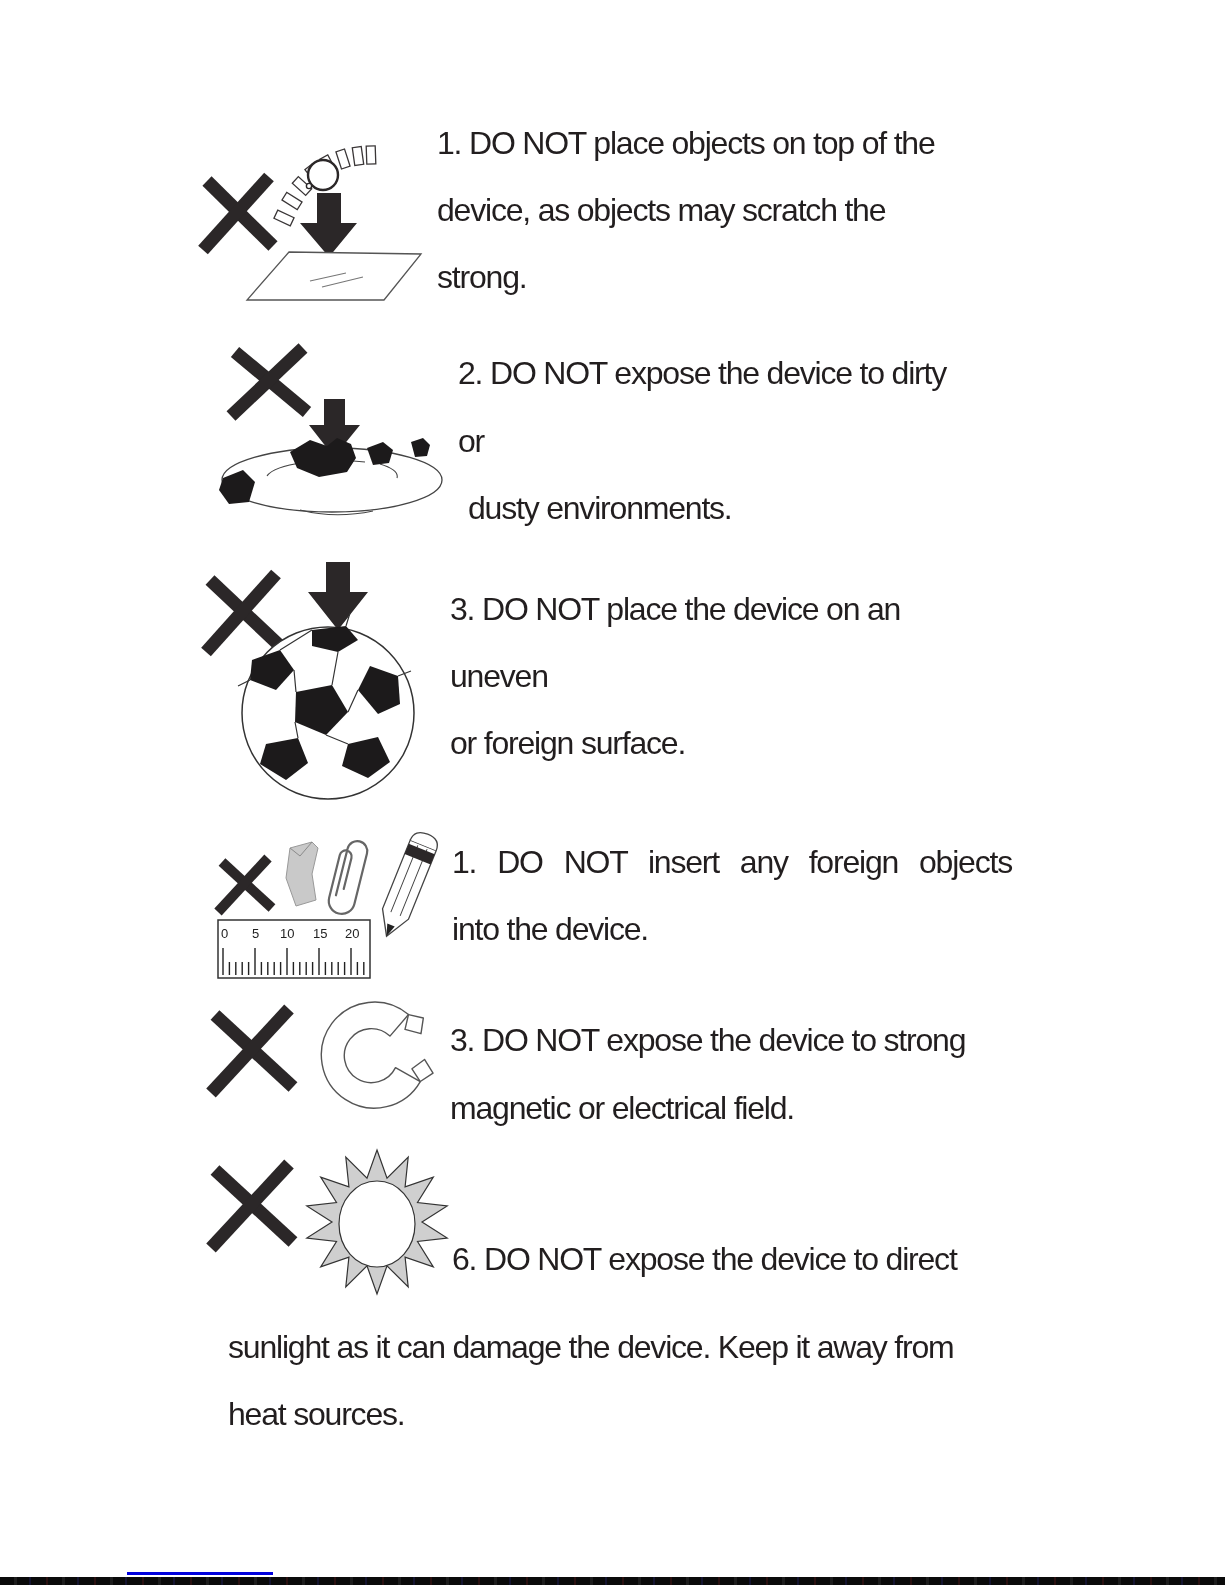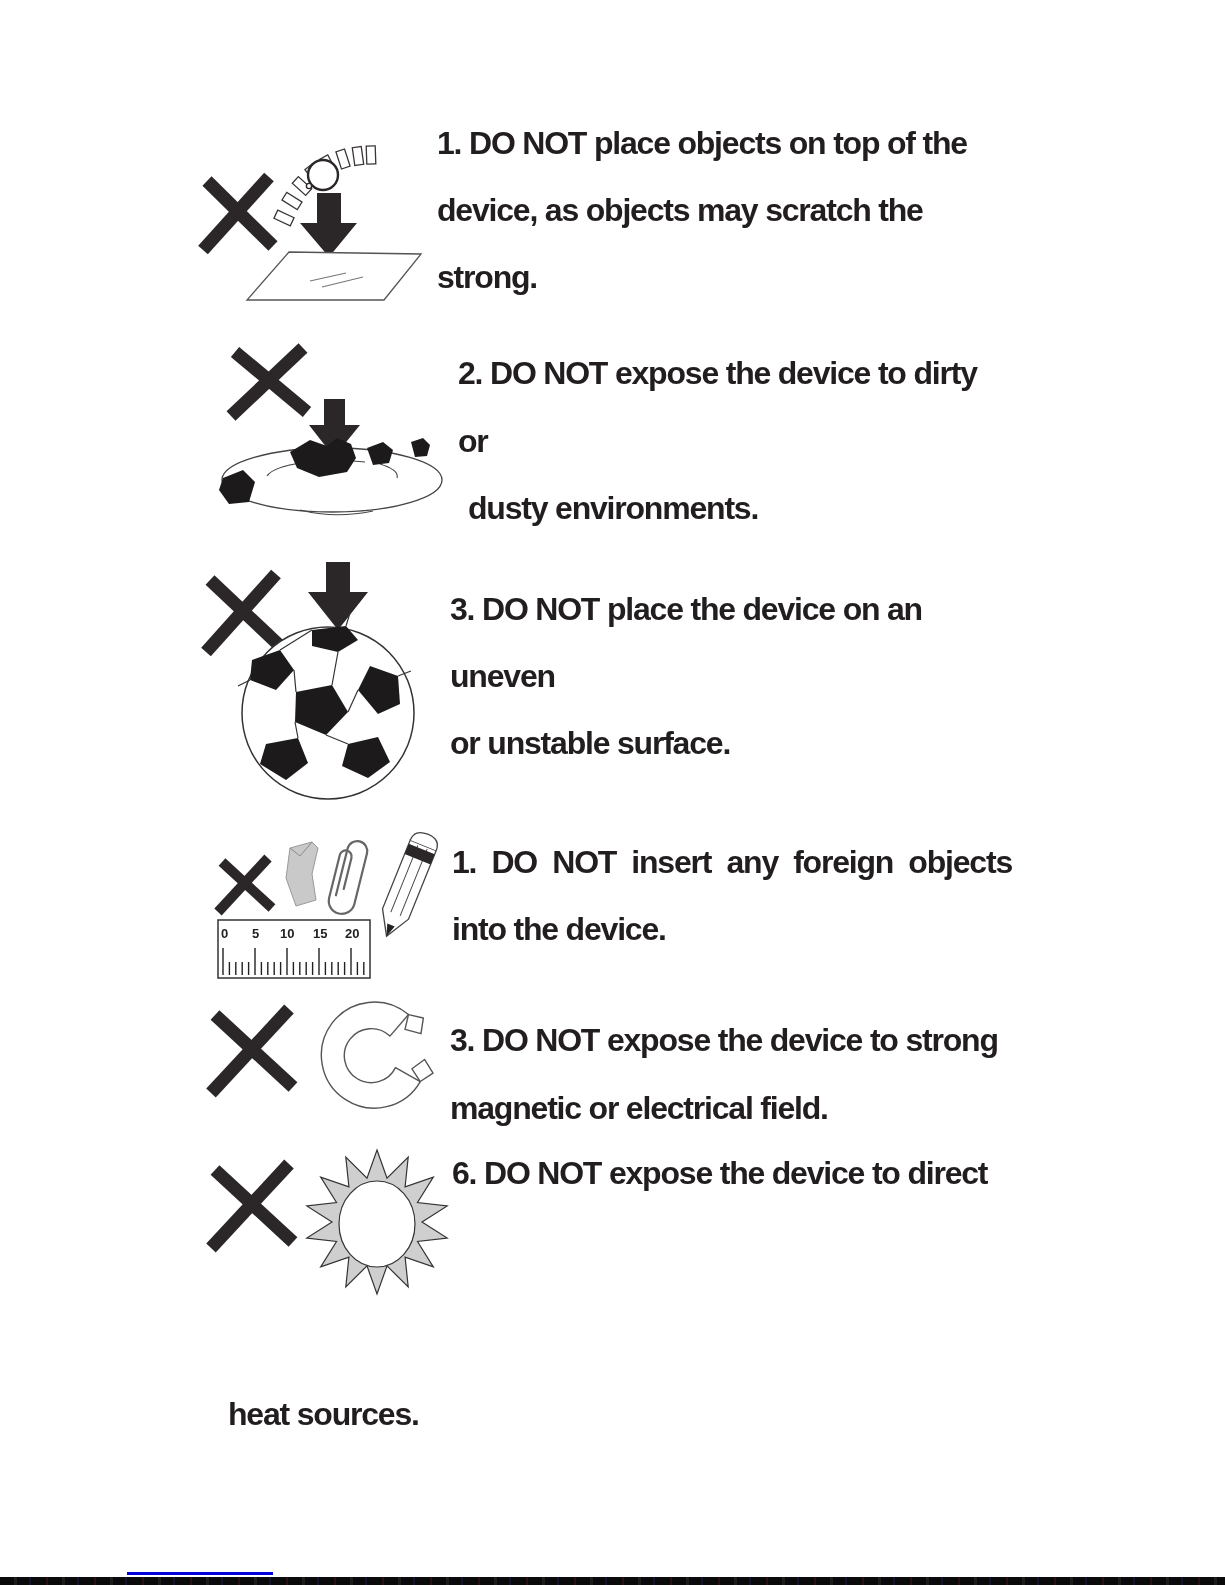"1. DO NOT place objects" .page { font-weight: bold -> none }
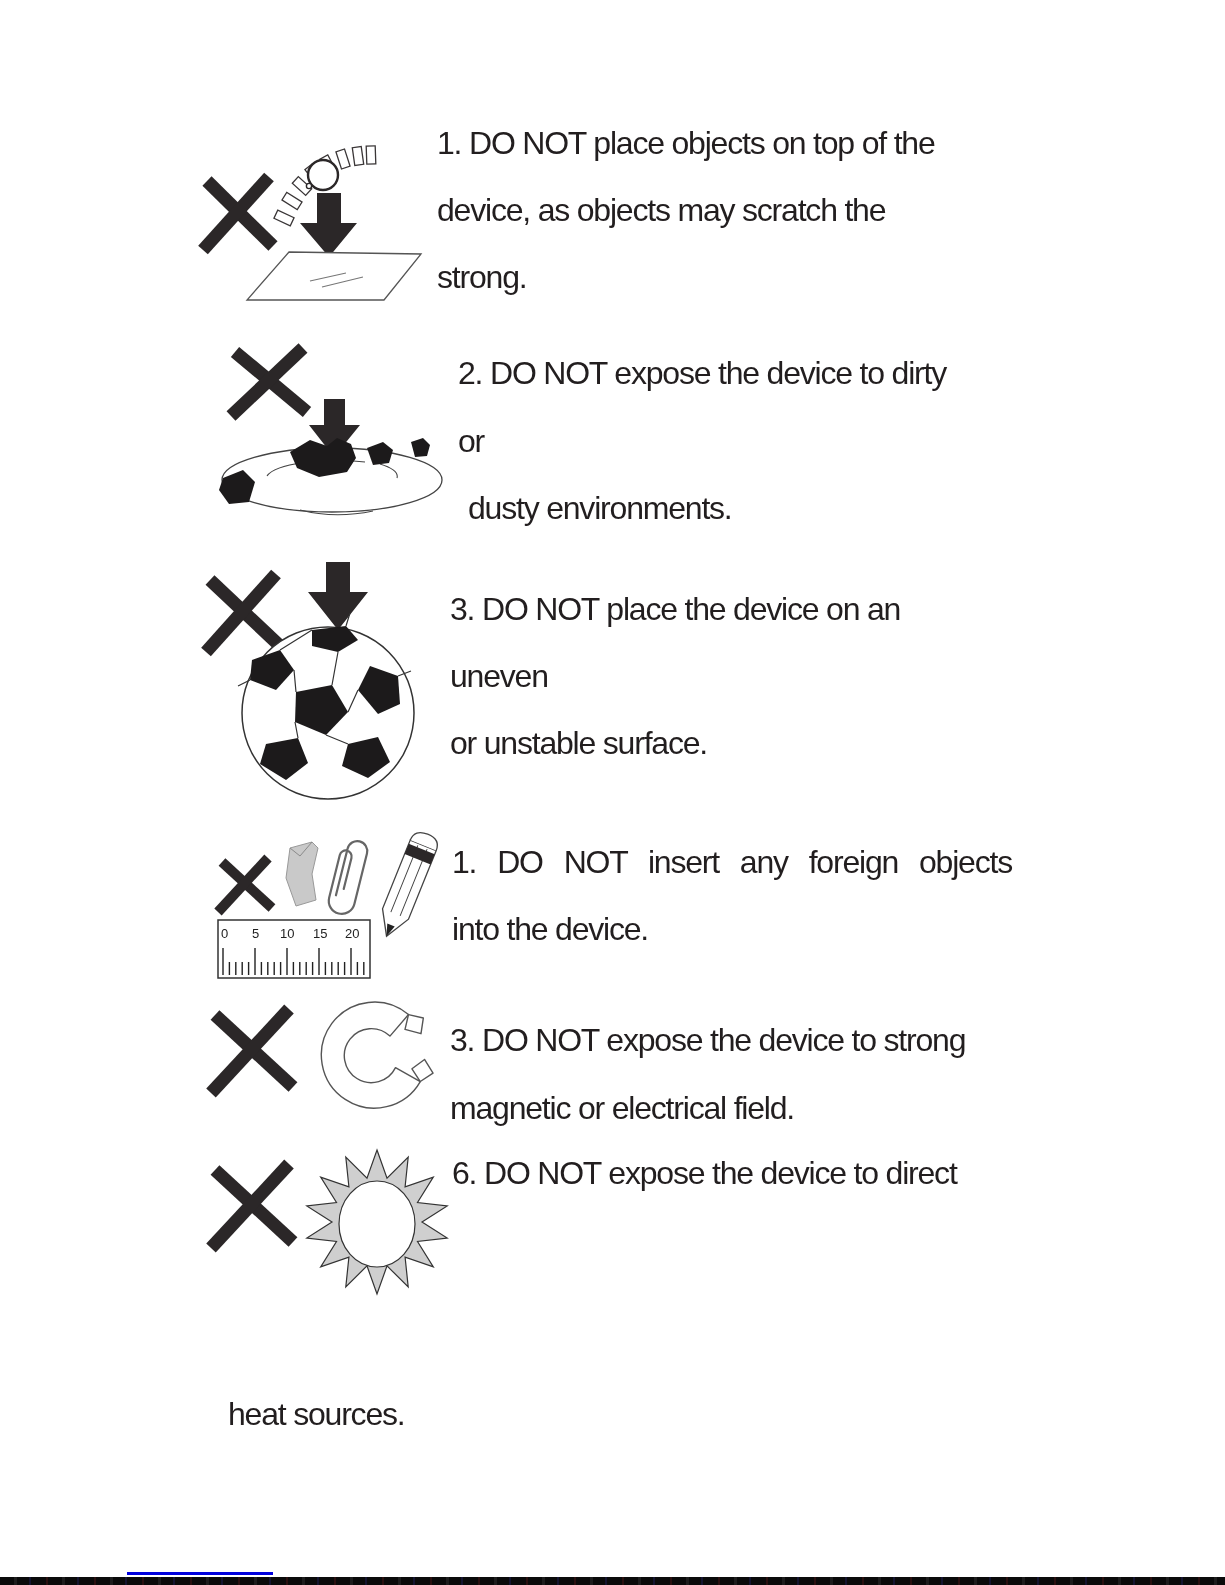"or unstable surface." div.line { text: unstable -> foreign }
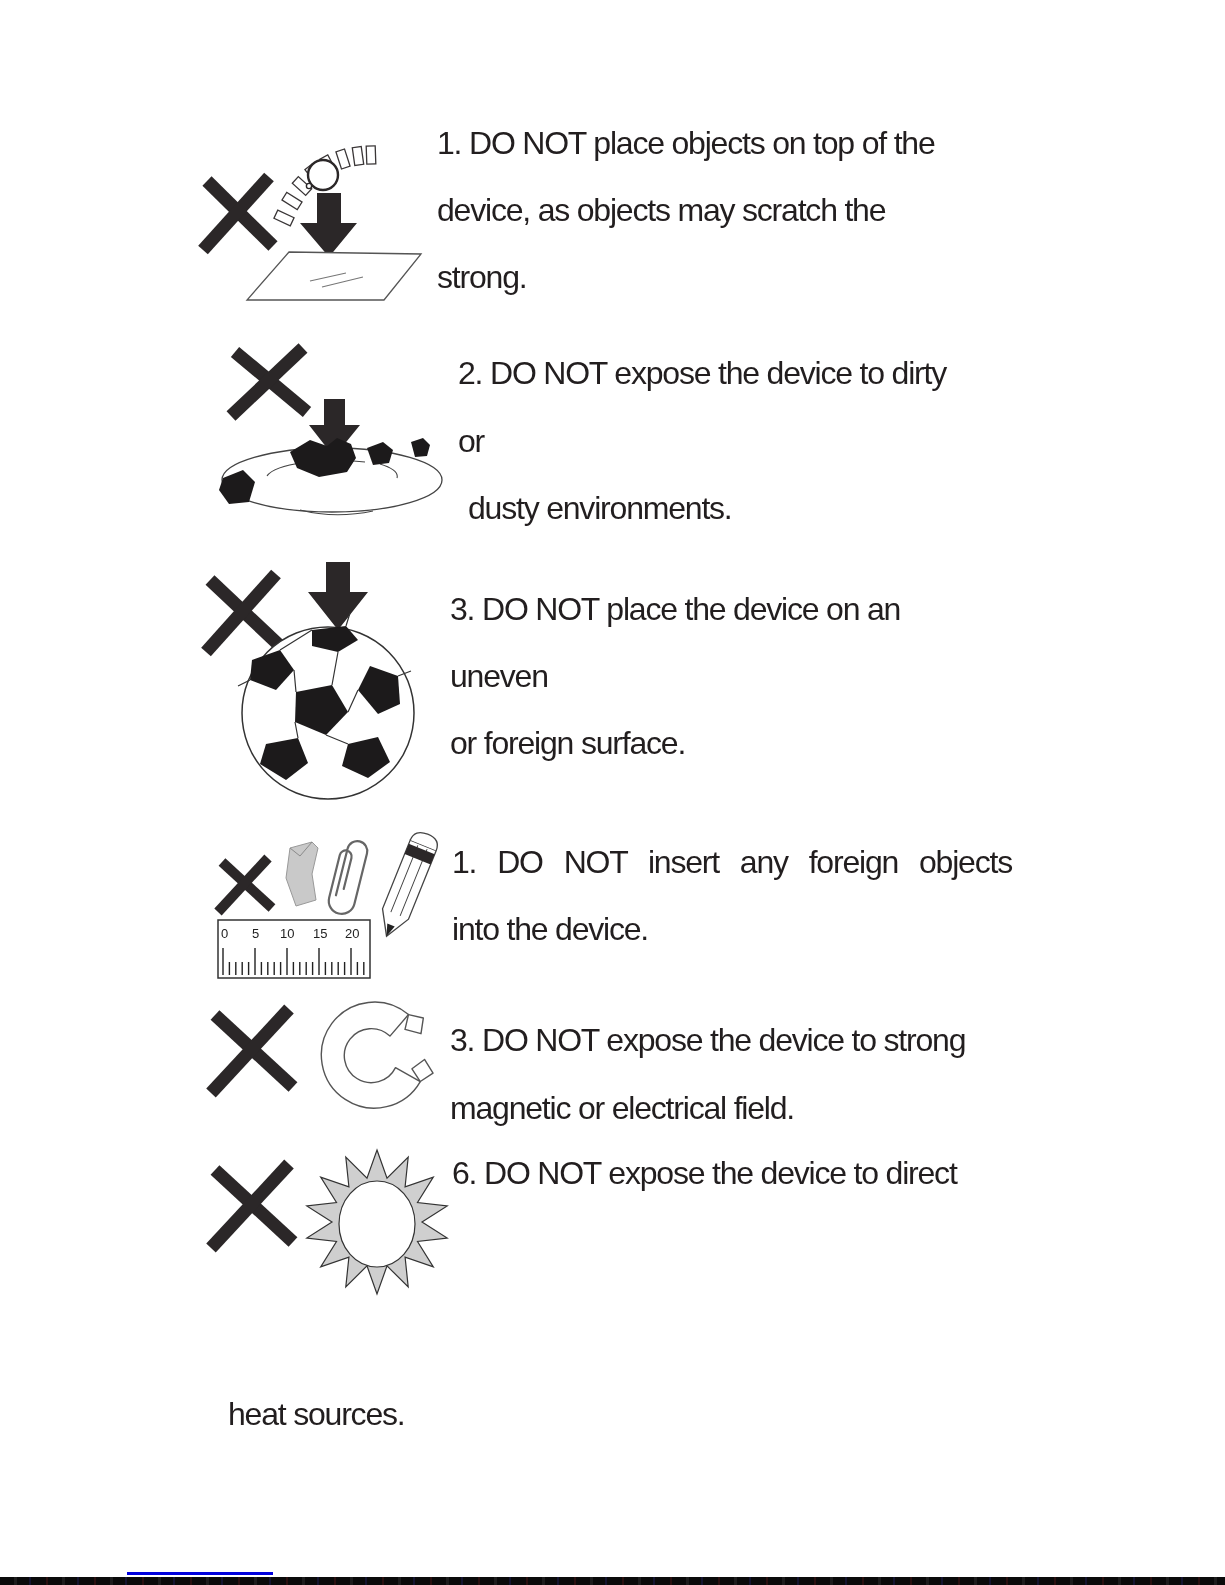"6. DO NOT expose the" div.line { top: 1152px -> 1238px }
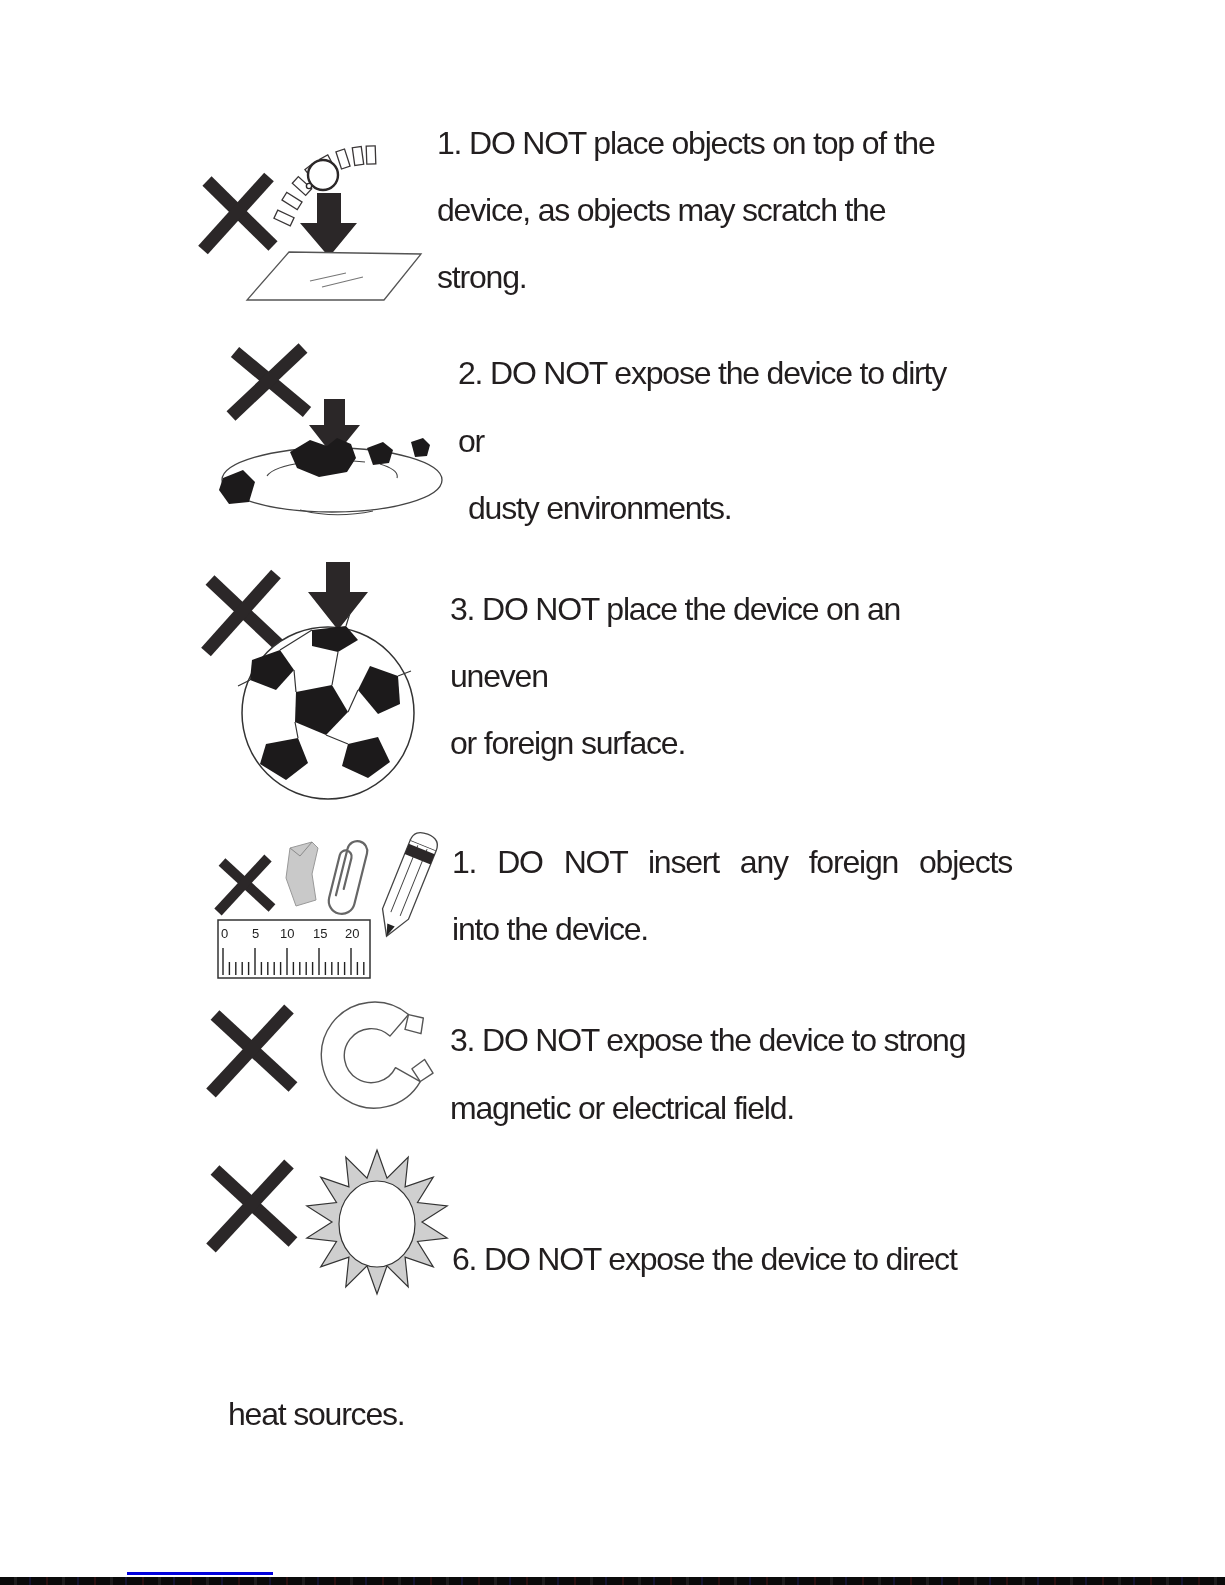"sunlight as it can damage" div.line { html: none -> <div>sunlight as it can damage the device. Keep it away from</div> }
